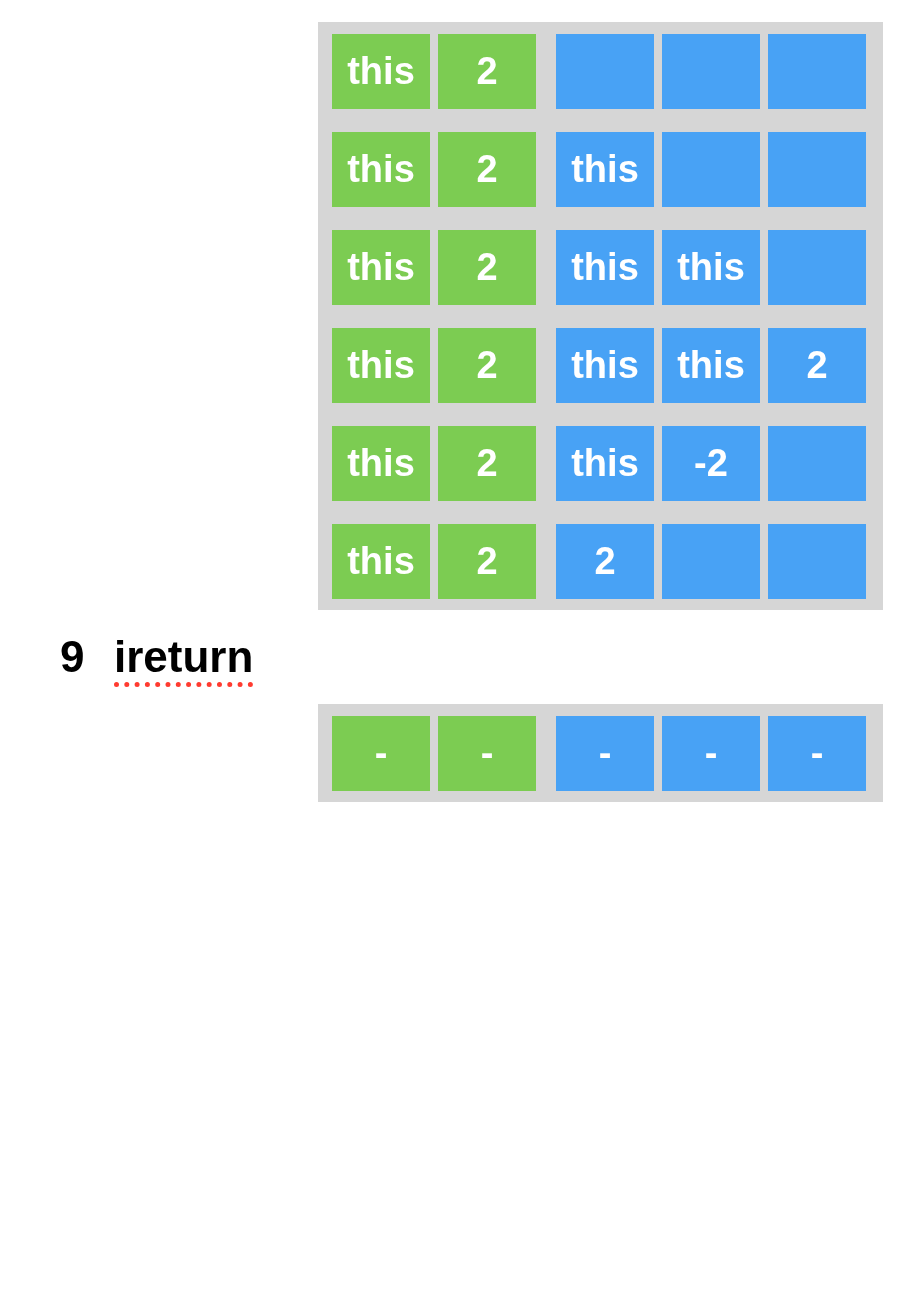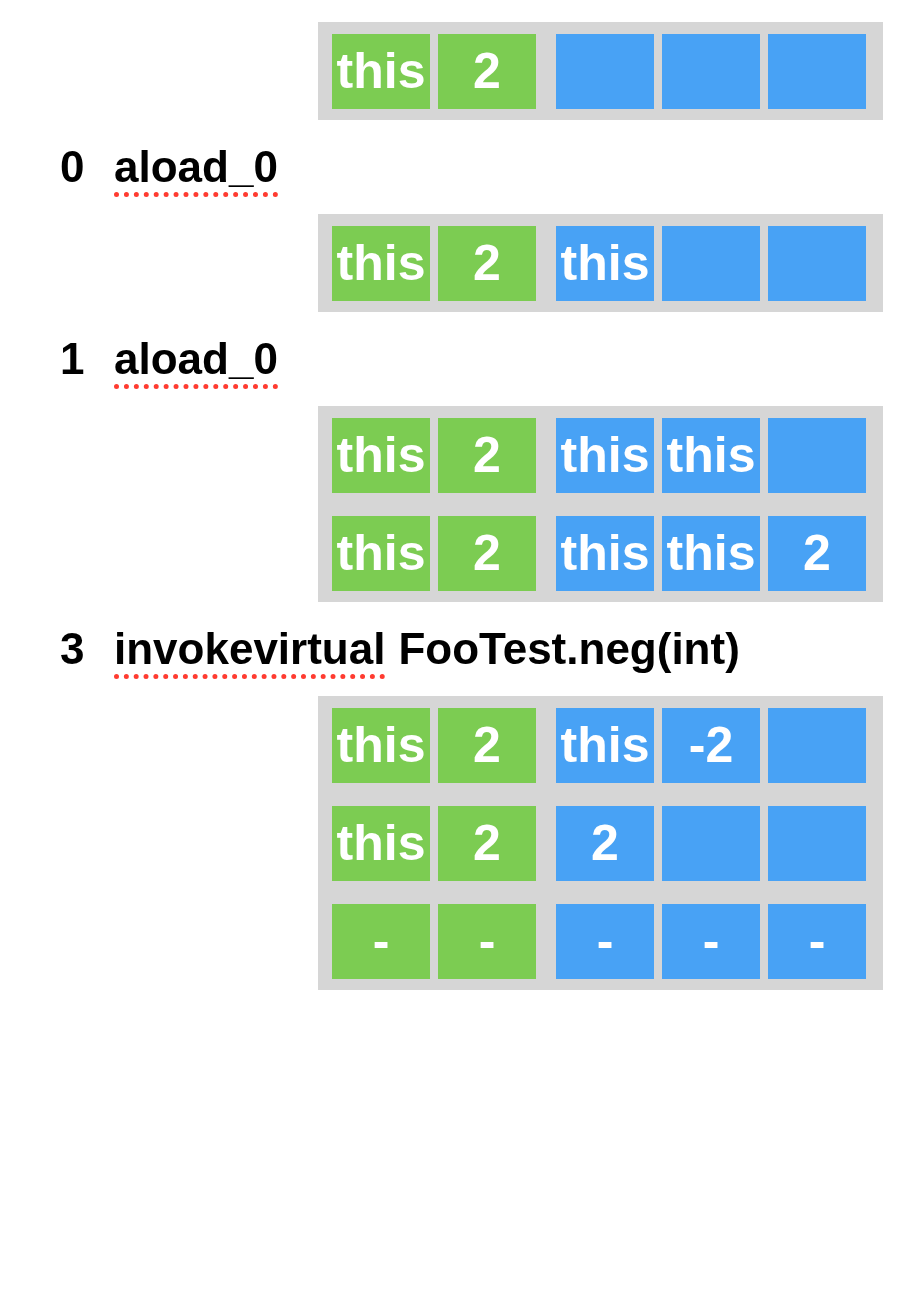"this" .cell { font-size: 50px -> 38px }
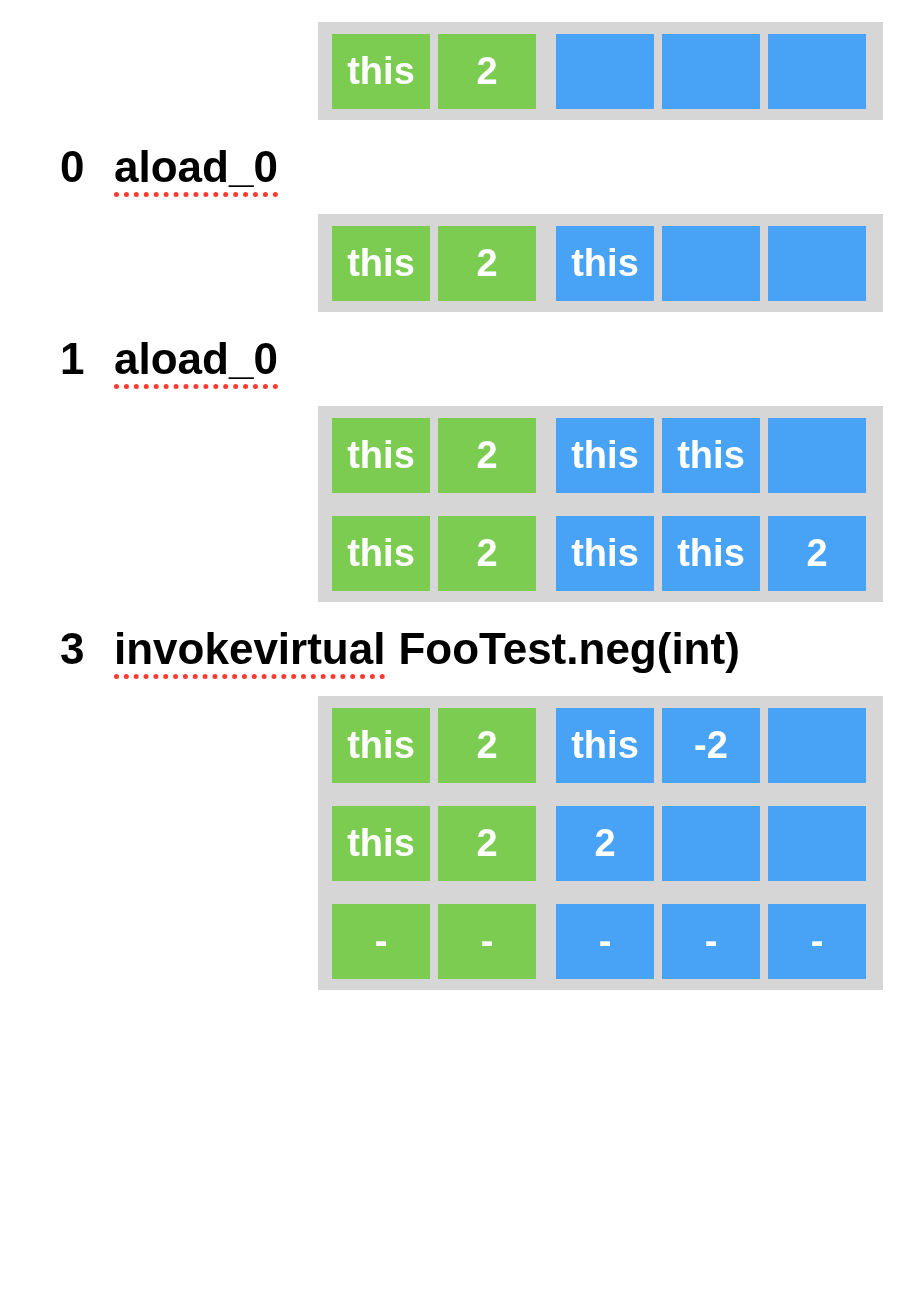"0 aload_0" div.instr { html: <div> <span>0</span><span>aload_0</span> </div> -> none }
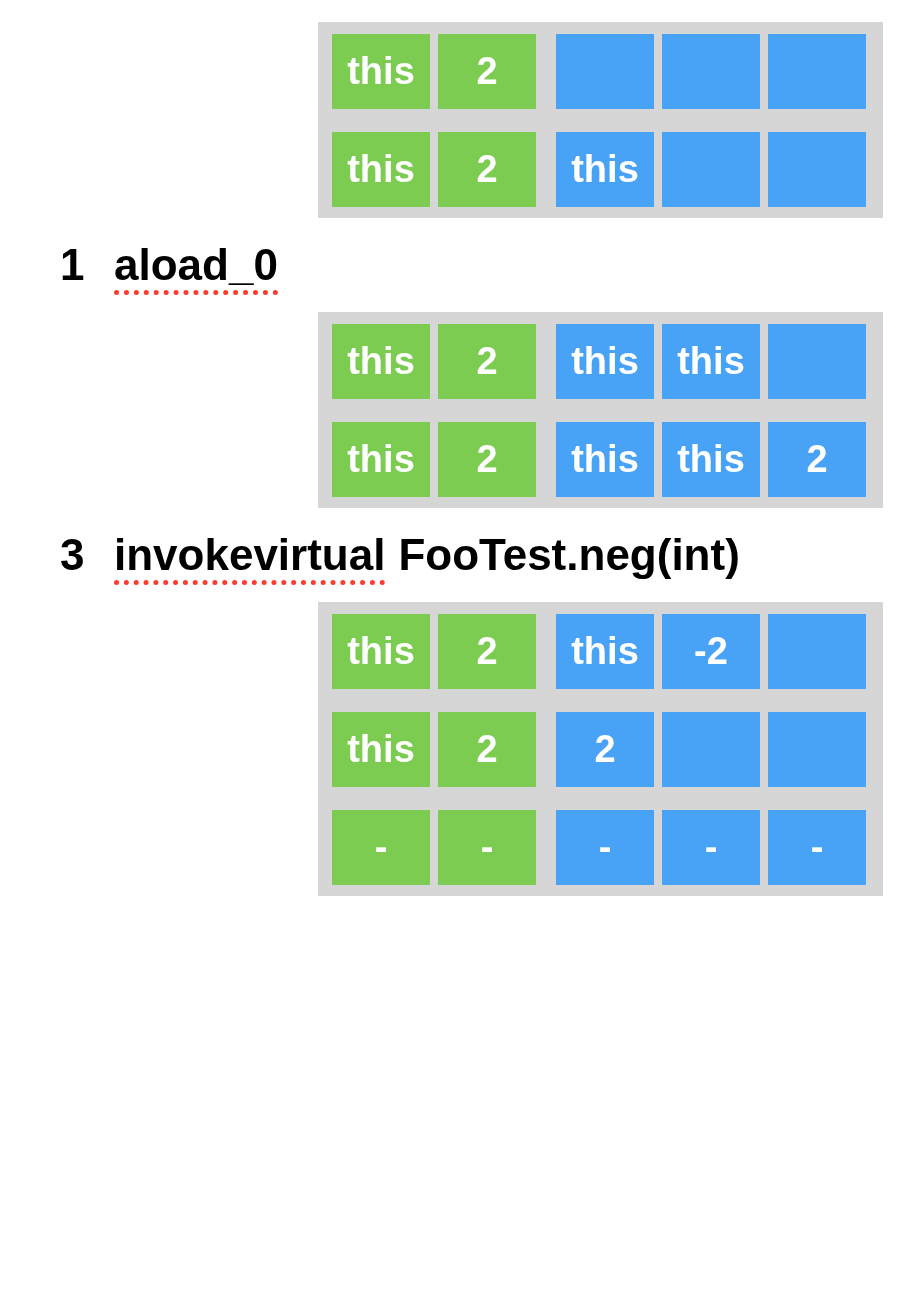"1 aload_0" div.instr { html: <div> <span>1</span><span>aload_0</span> </div> -> none }
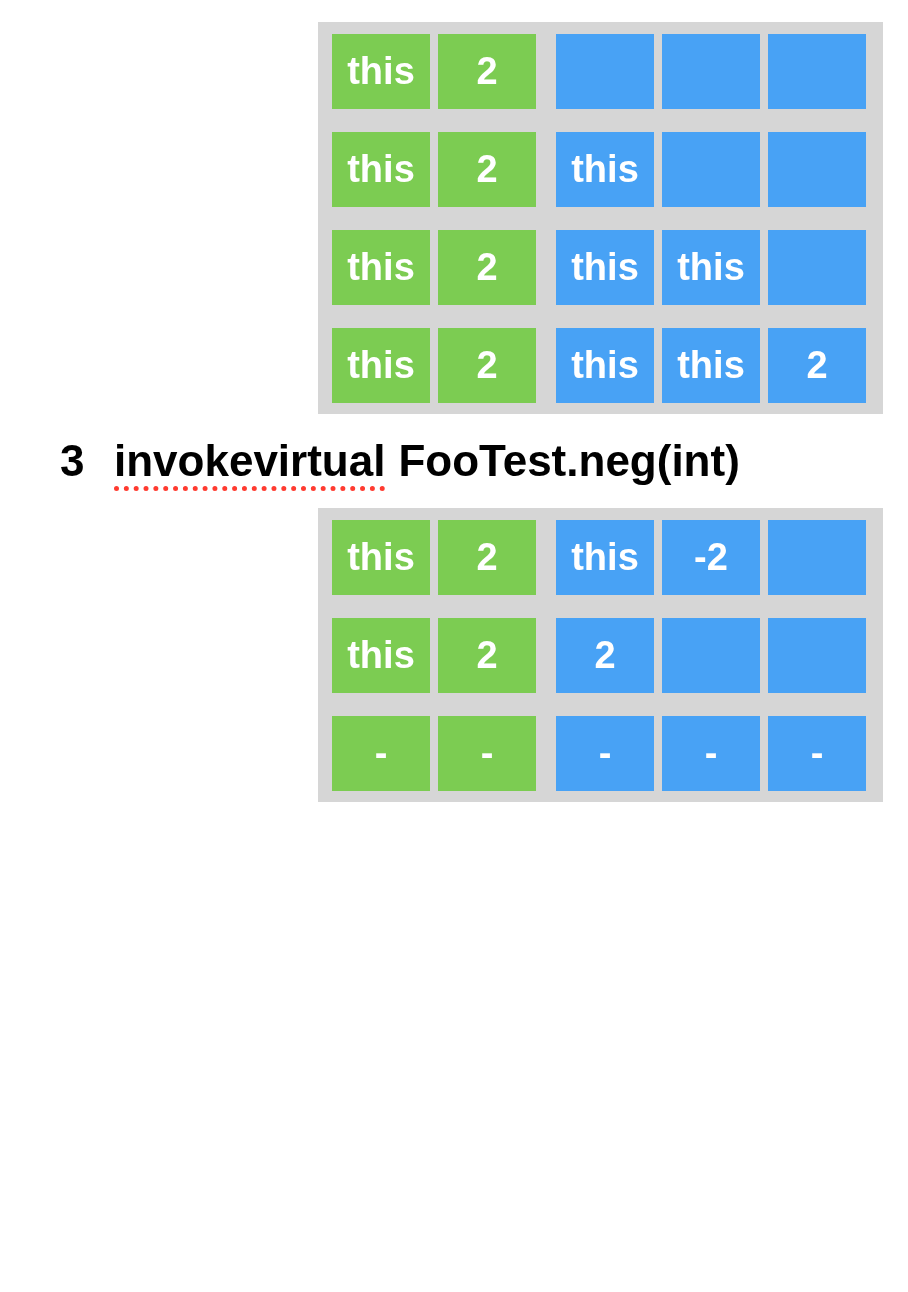"3 invokevirtual FooTest.neg(int)" div.instr { html: <div> <span>3</span><span>invokevirtual</span><span>FooTest.neg(int)</span> </div> -> none }
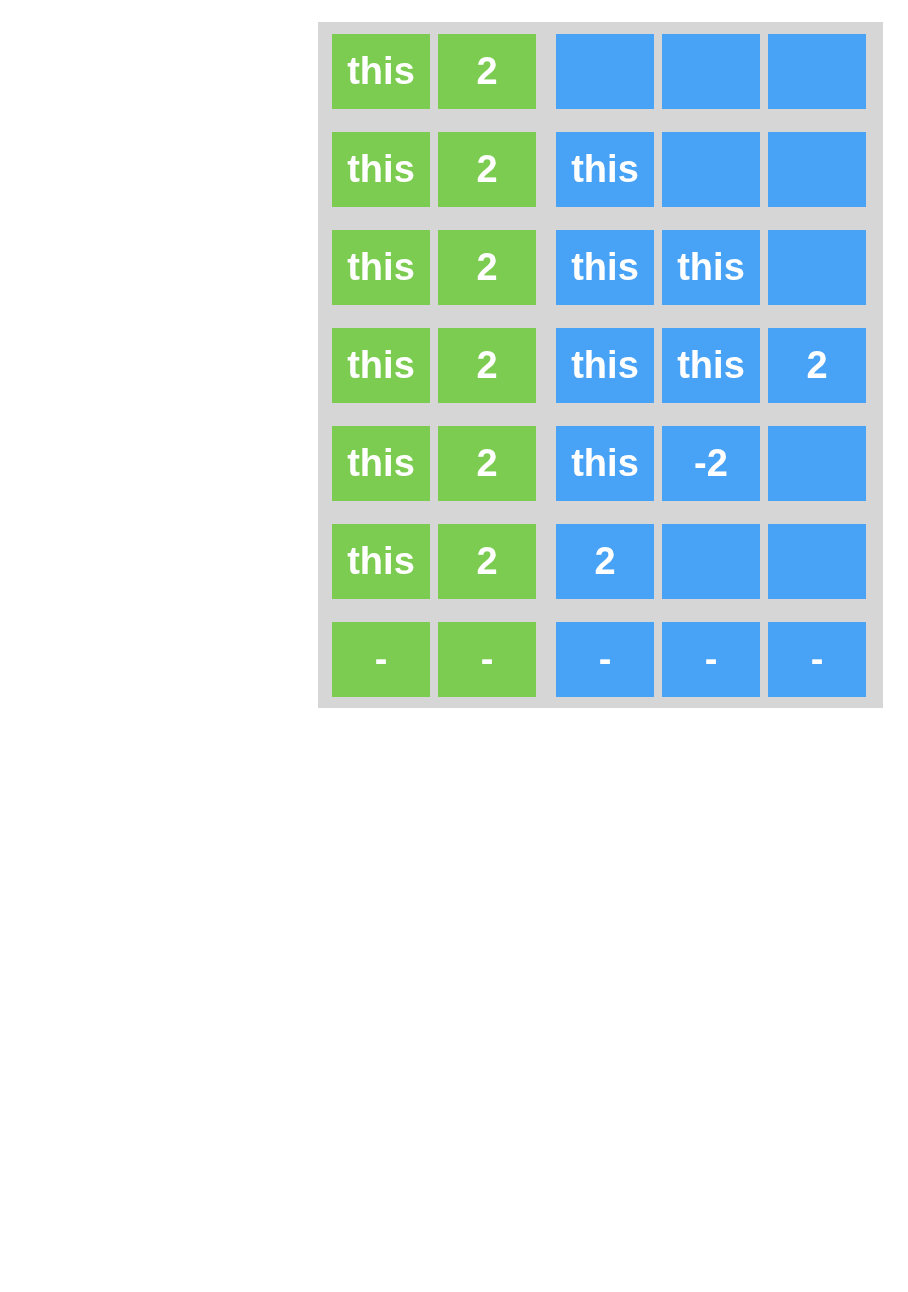"9 ireturn" div.instr { html: none -> <div> <span>9</span><span>ireturn</span> </div> }
